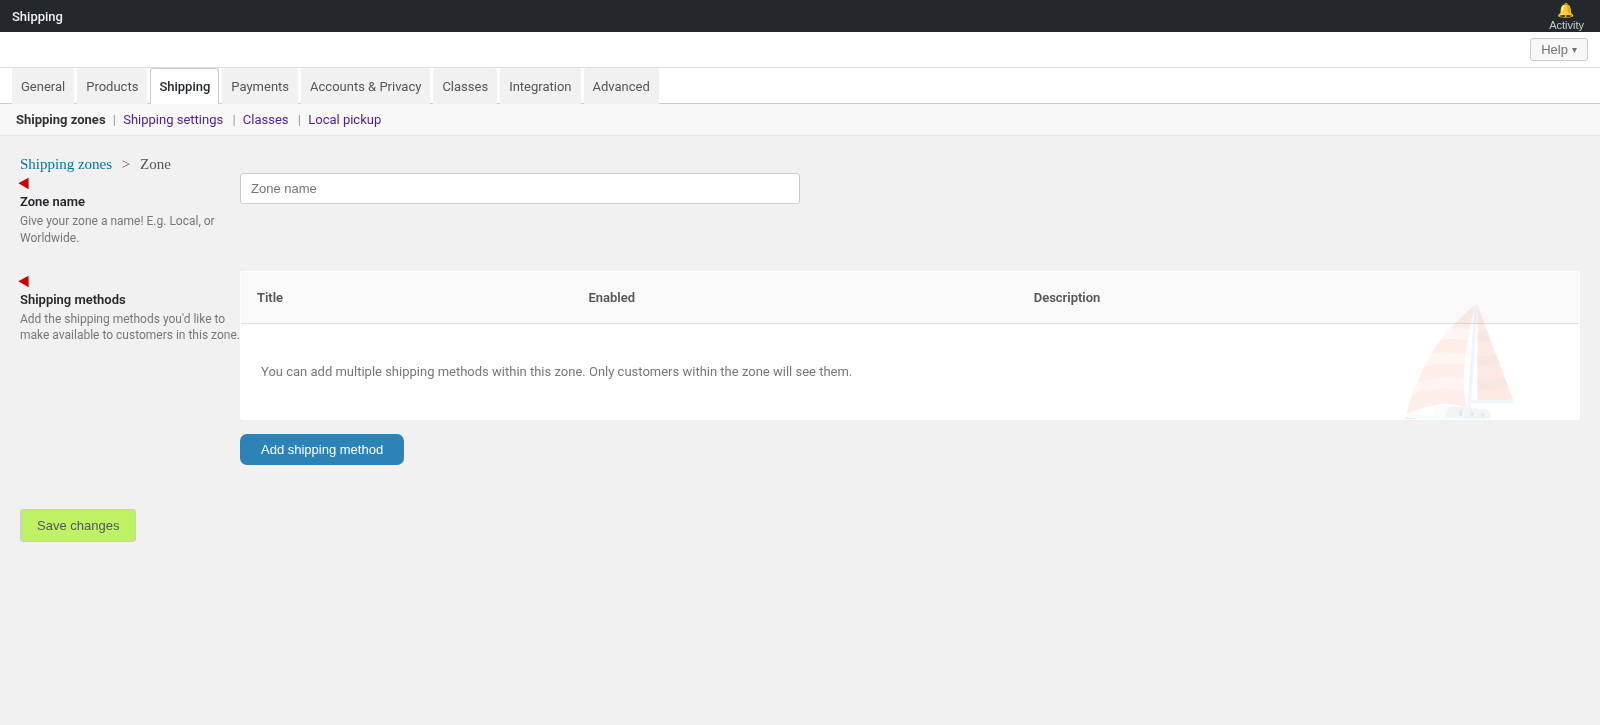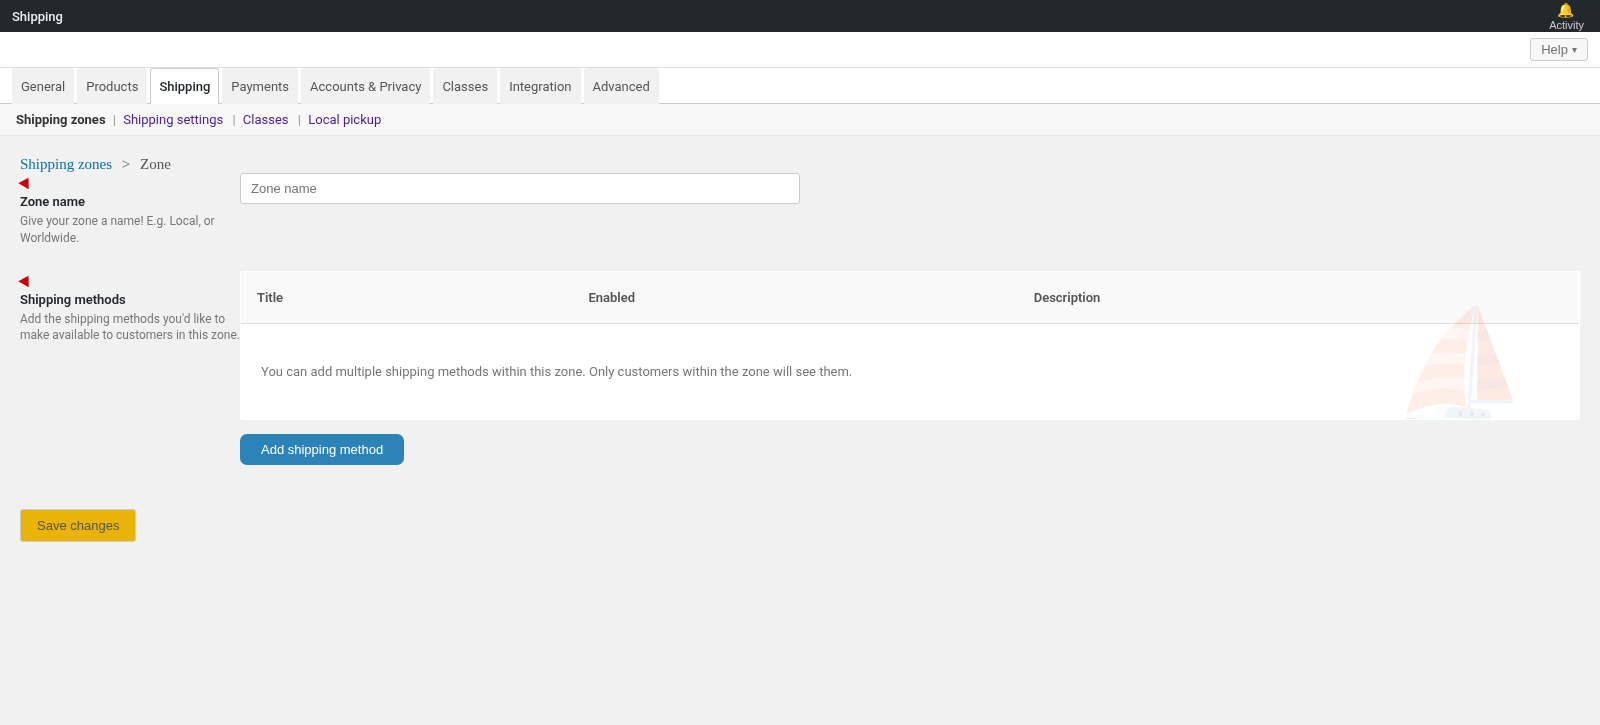"Save changes" .save-btn { background: #eab308 -> #bef264 }
